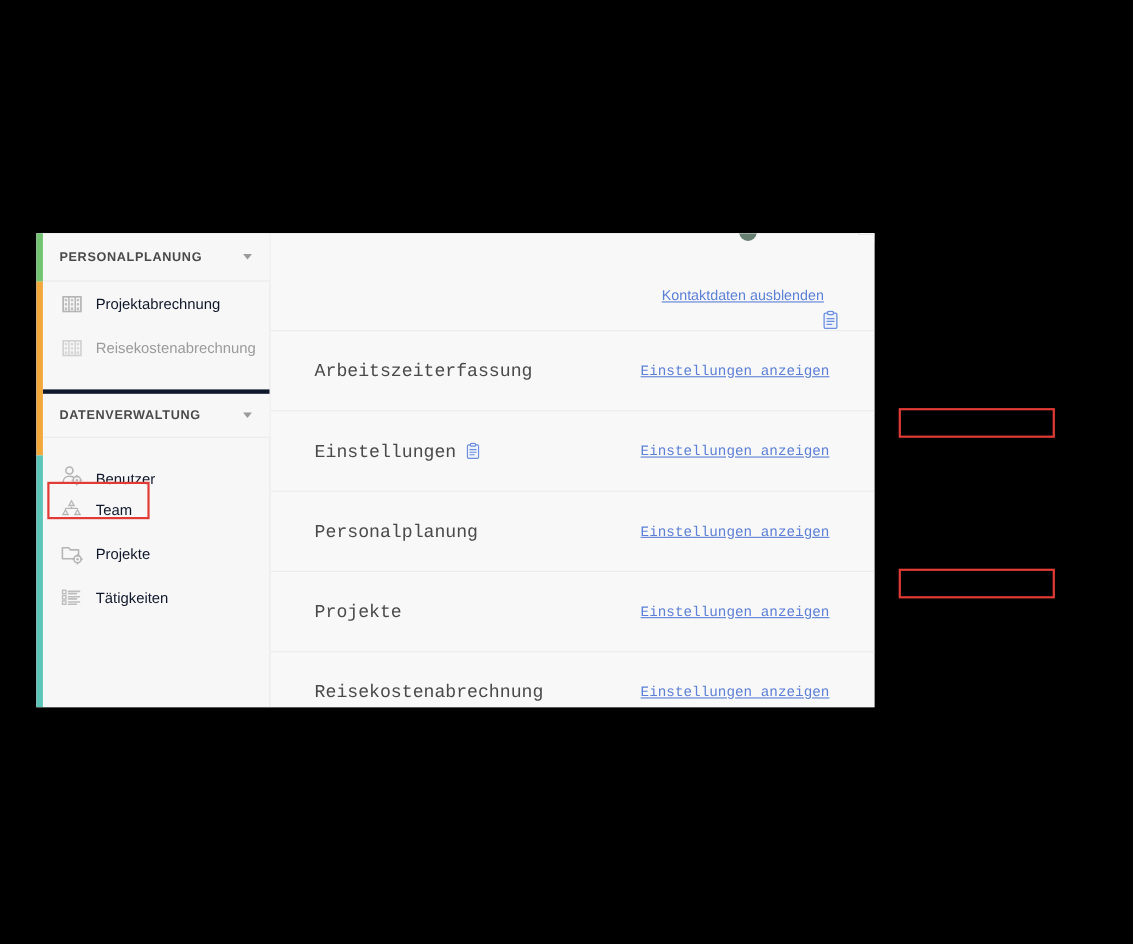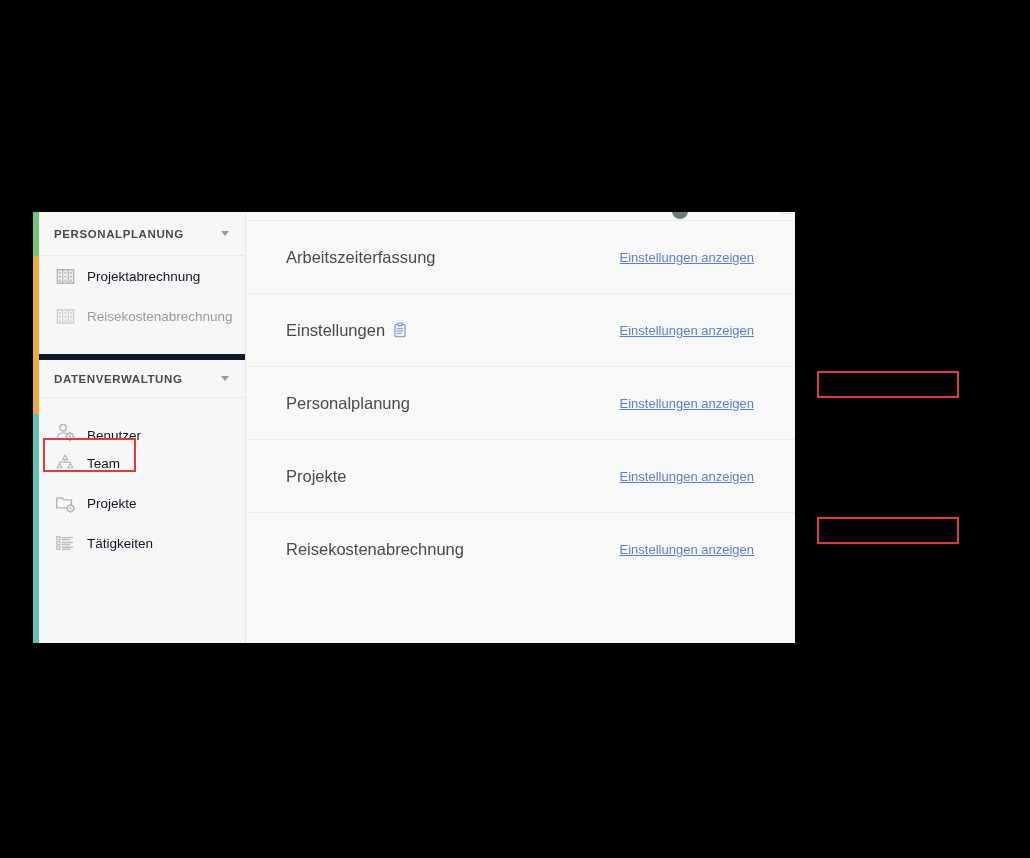"Kontaktdaten ausblenden" div { html: none -> <div> <a>Kontaktdaten ausblenden</a> <span> <svg> <rect></rect> <rect></rect> <g> <line></line> <line></line> <line></line> </g> </svg> </span> </div> }
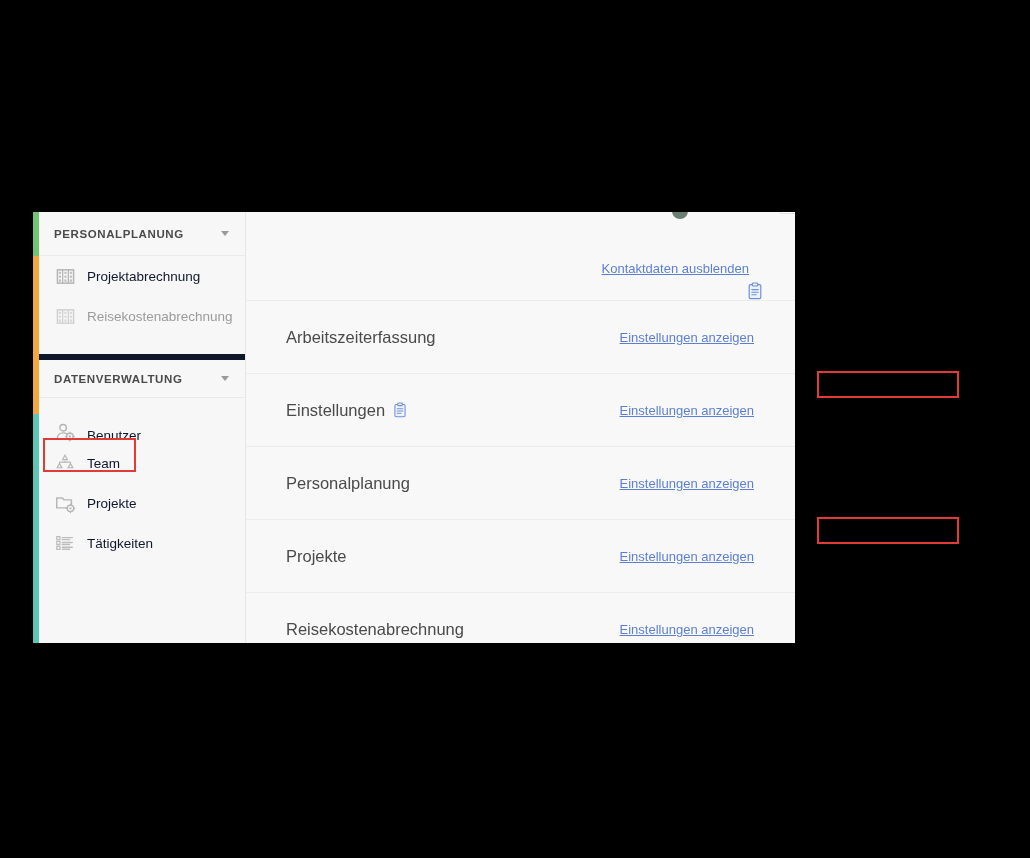"Arbeitszeiterfassung" .settings-list { font-family: none -> Liberation Mono, monospace }
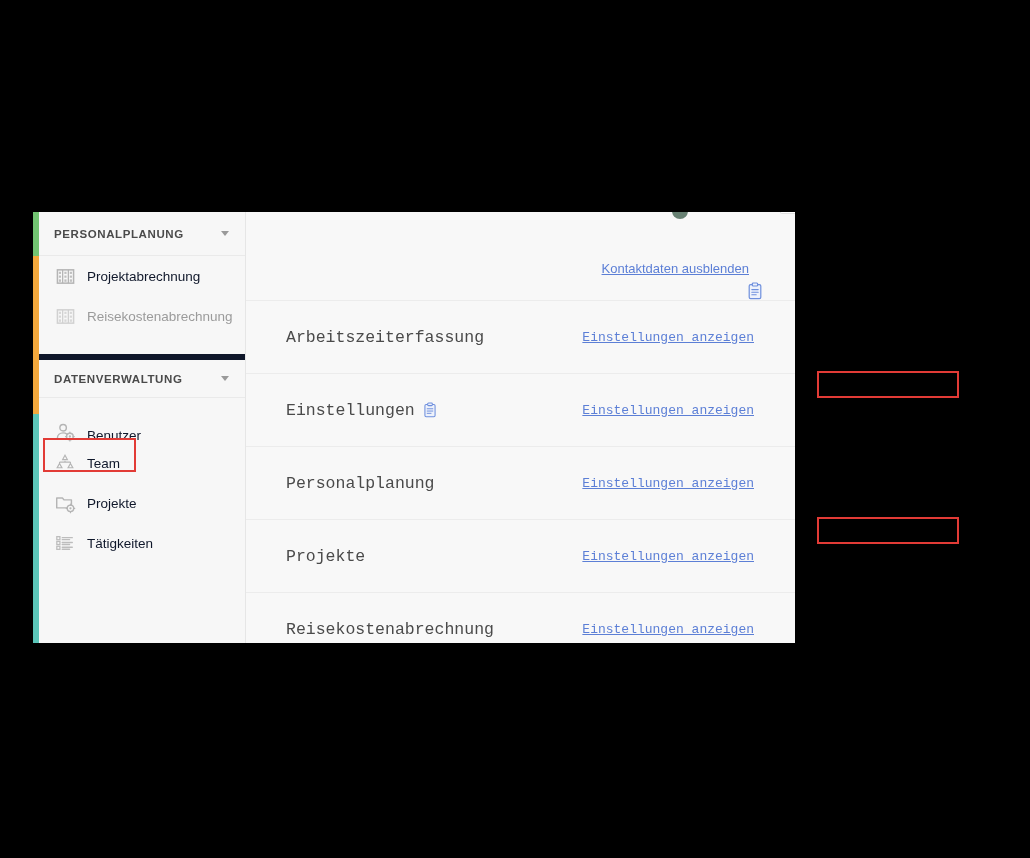"DATENVERWALTUNG" div.nav-group-header { border-top: 6px solid #0f172a -> 4px solid #0f172a }
